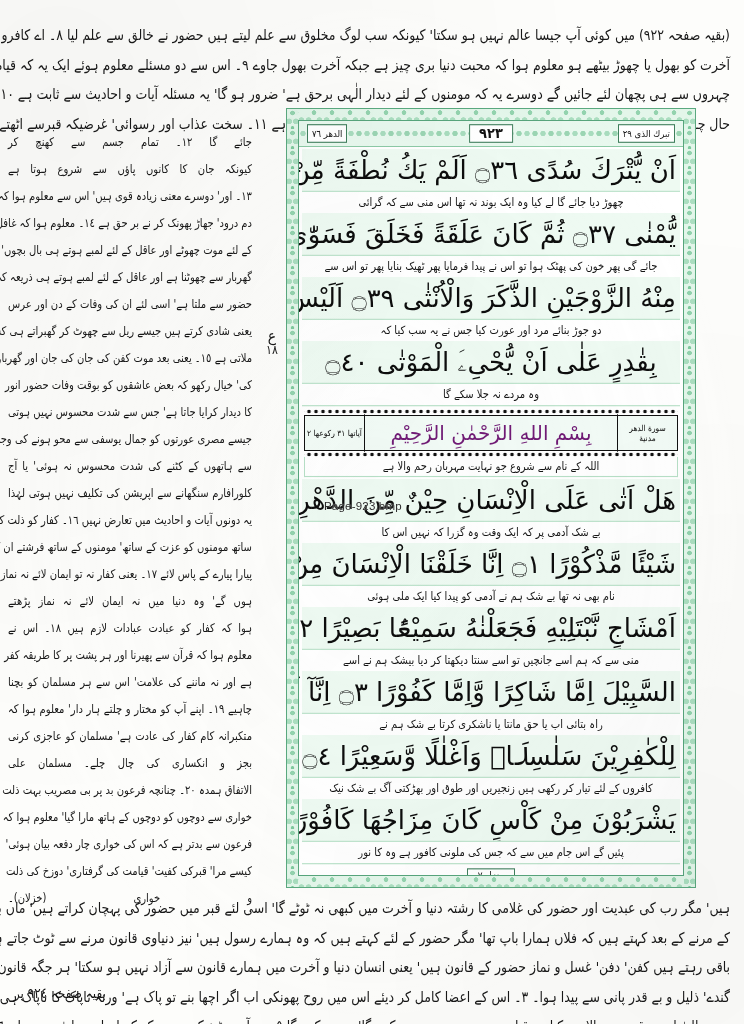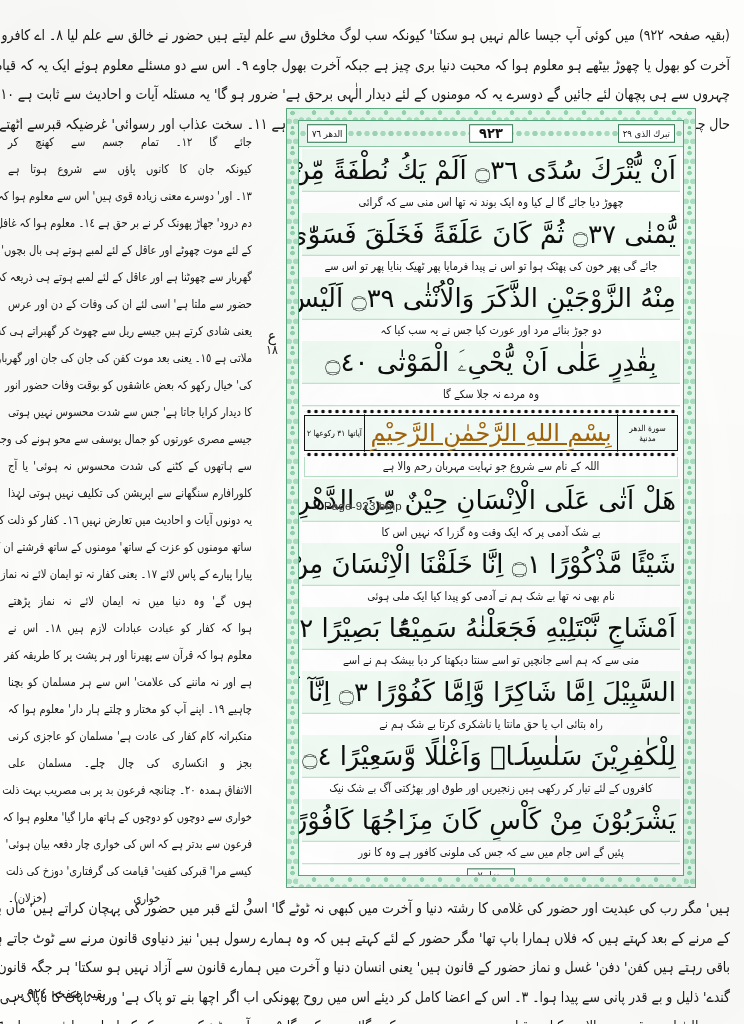"بِسْمِ اللهِ الرَّحْمٰنِ الرَّحِيْمِ" .bism-center { color: #a16207 -> #701a75; font-size: 24px -> 20px; text-decoration: underline -> none }
